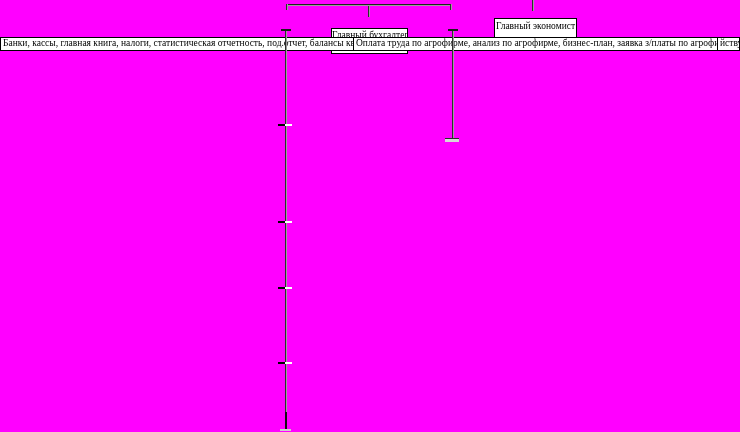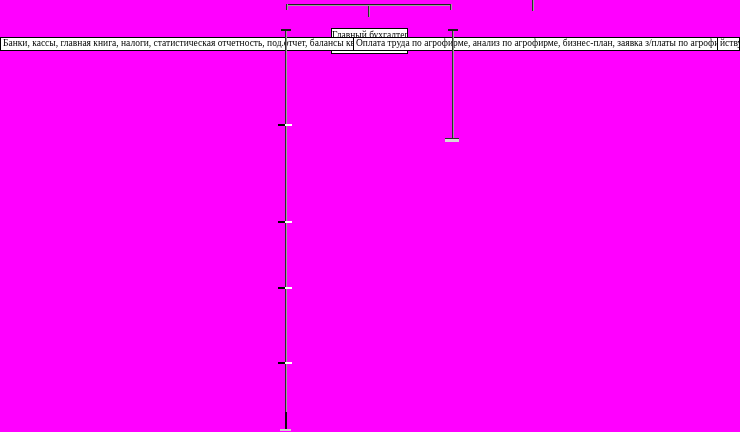"Главный экономист" div.orgbox { html: none -> <div> <span>Главный экономист</span> </div> }
